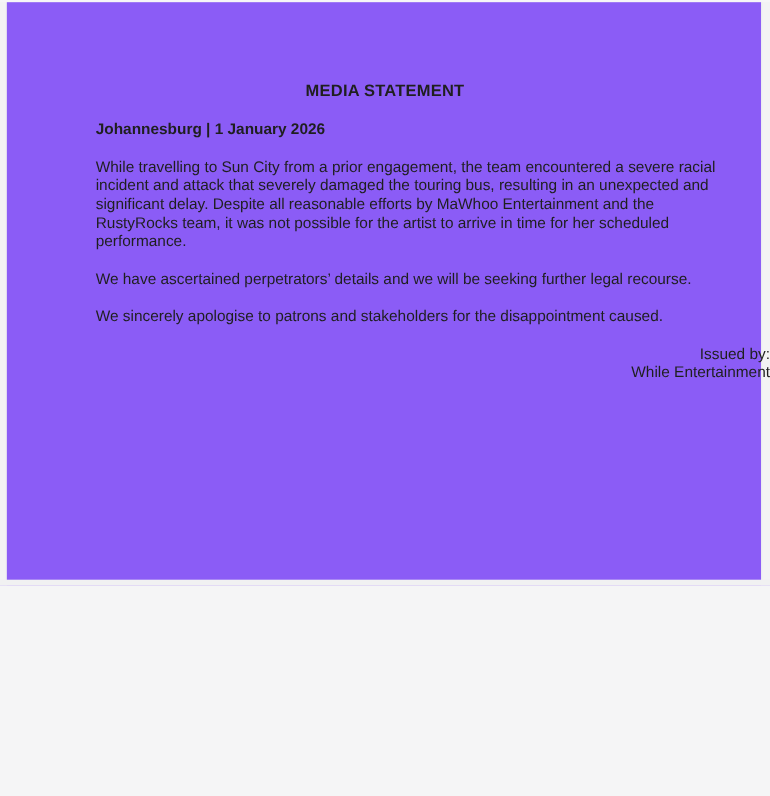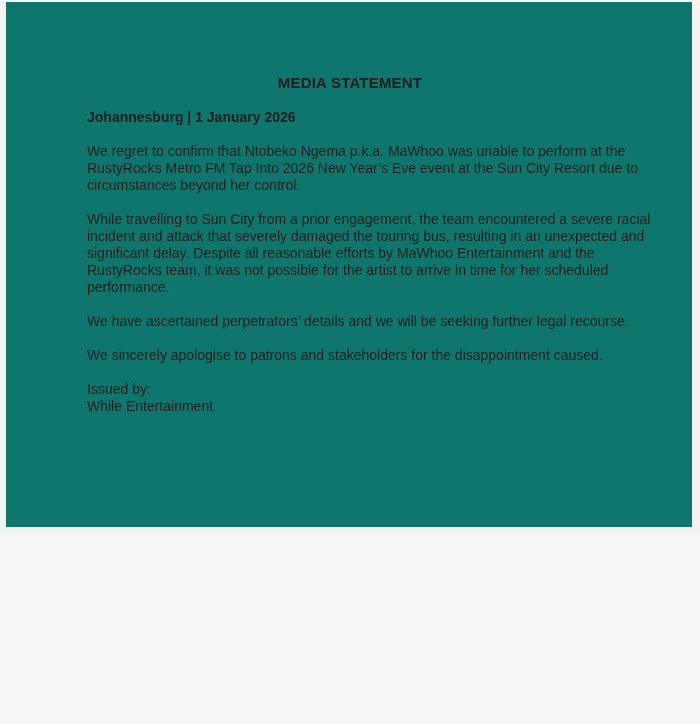"MEDIA STATEMENT" .page { background: #0f766e -> #8b5cf6 }
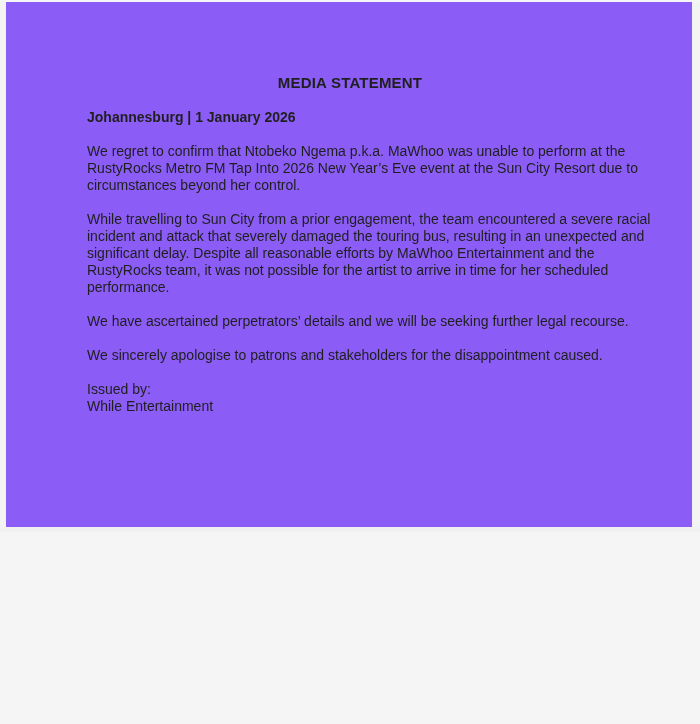"We regret to confirm that" p.para { html: <p>We regret to confirm that Ntobeko Ngema p.k.a. MaWhoo was unable to perform at the RustyRocks Metro FM Tap Into 2026 New Year’s Eve event at the Sun City Resort due to circumstances beyond her control.</p> -> none }
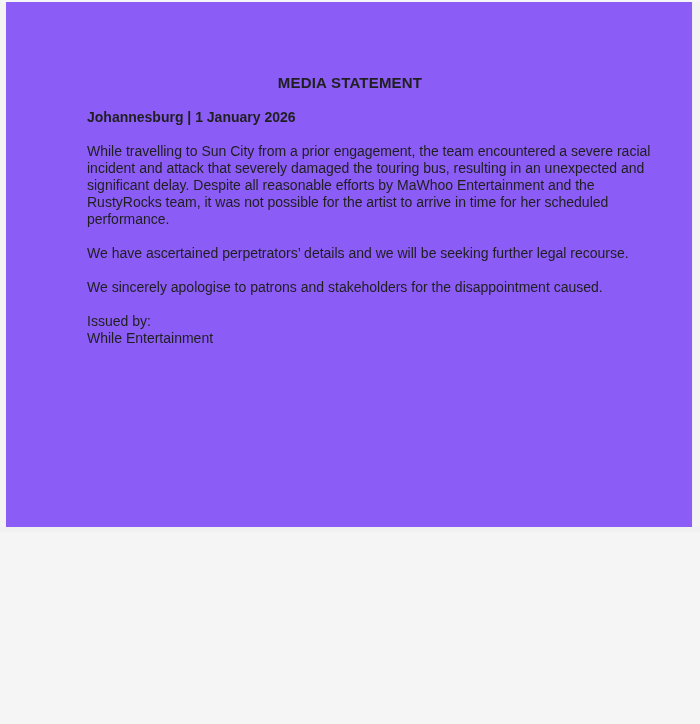"Issued by:" .issued-block { text-align: none -> right }
